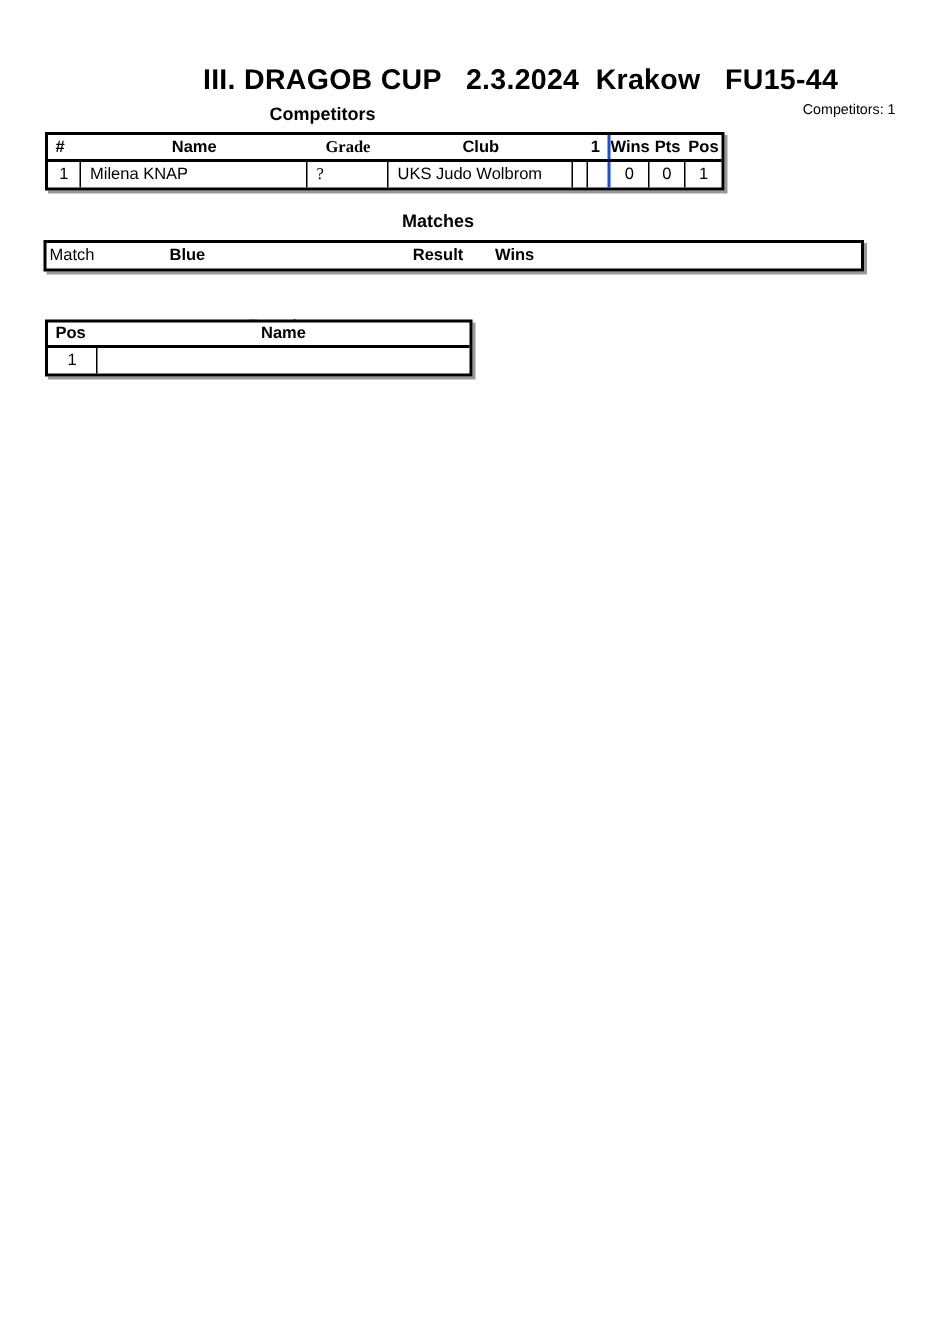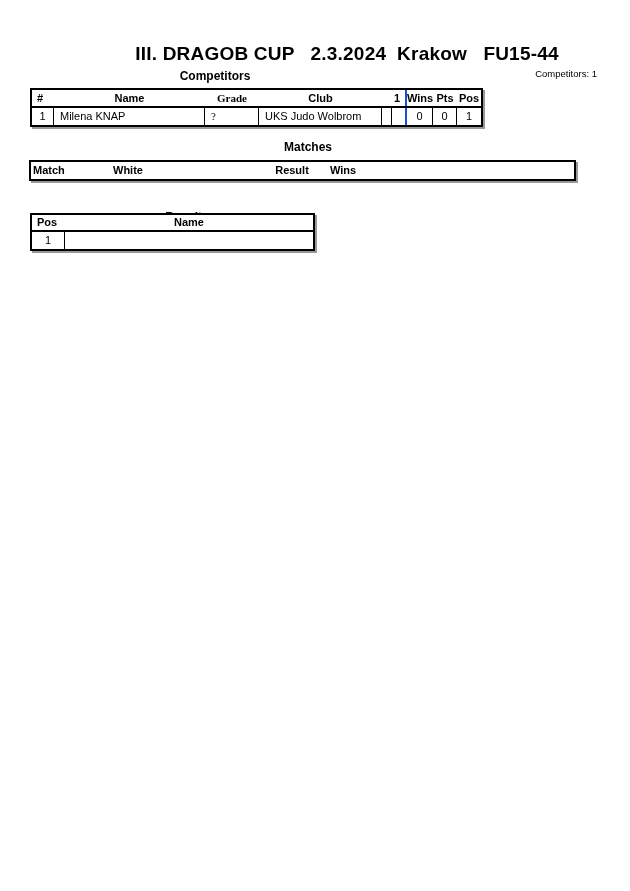"Matches" div.sec-heading { left: 308px -> 292px }
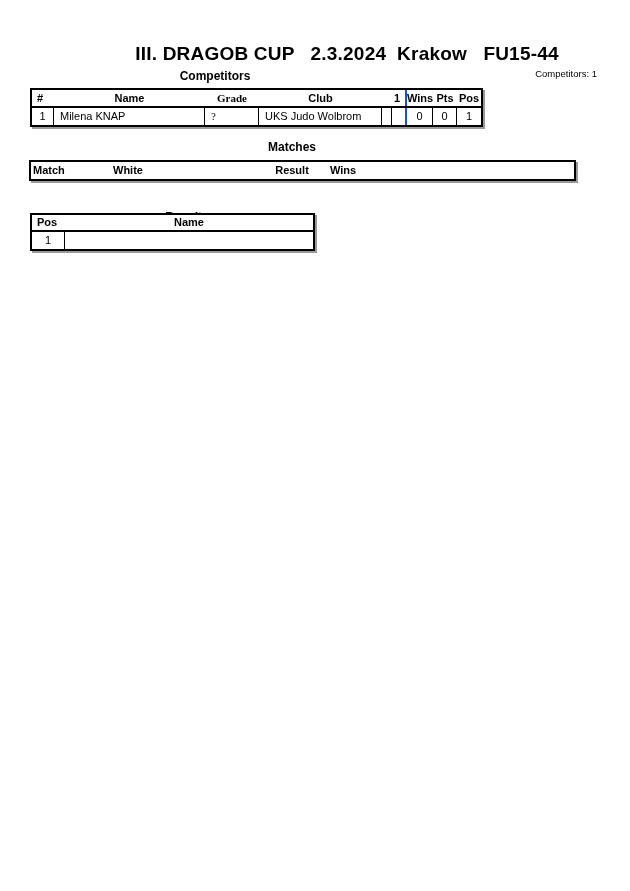"Match" div.cell { font-weight: bold -> normal }
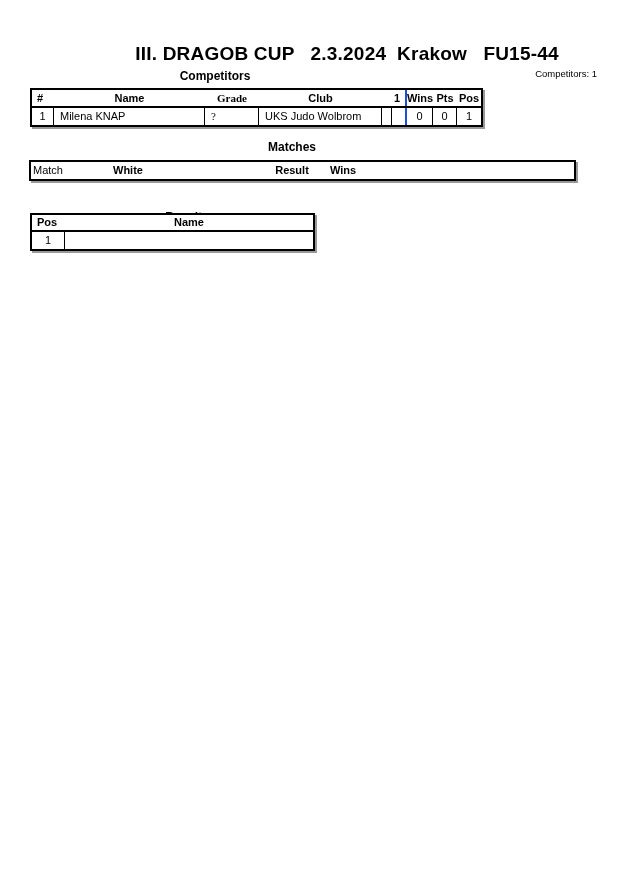"White" div.cell { text: White -> Blue }
